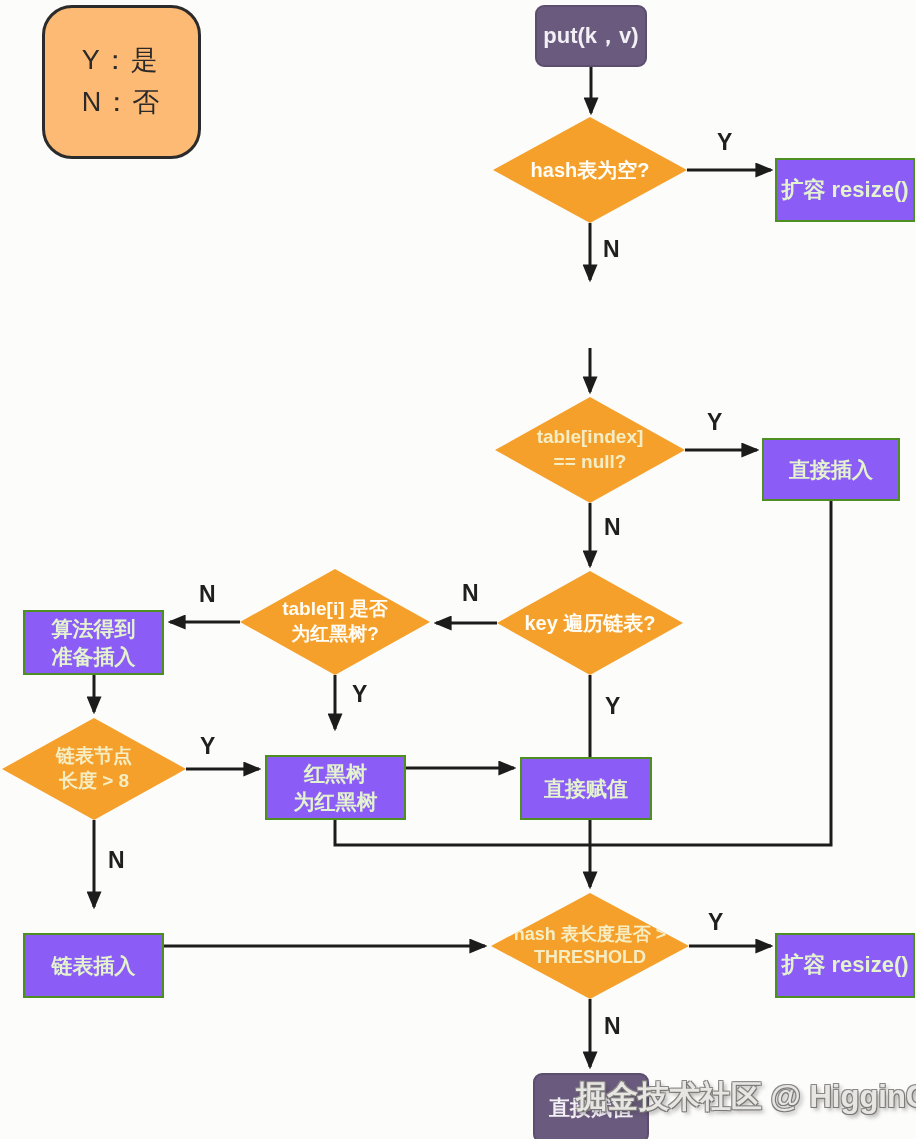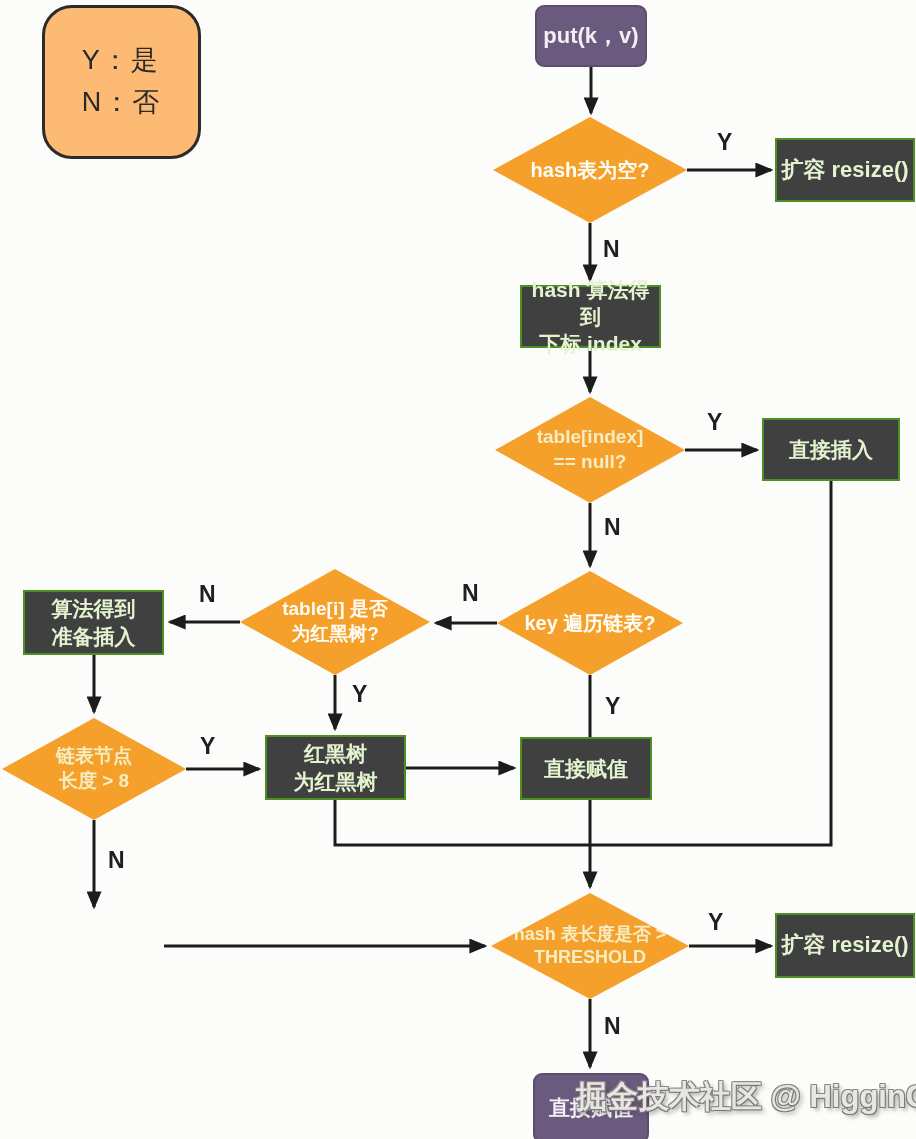"扩容 resize()" .rect-green { background: #404040 -> #8b5cf6; margin-top: none -> 20px }
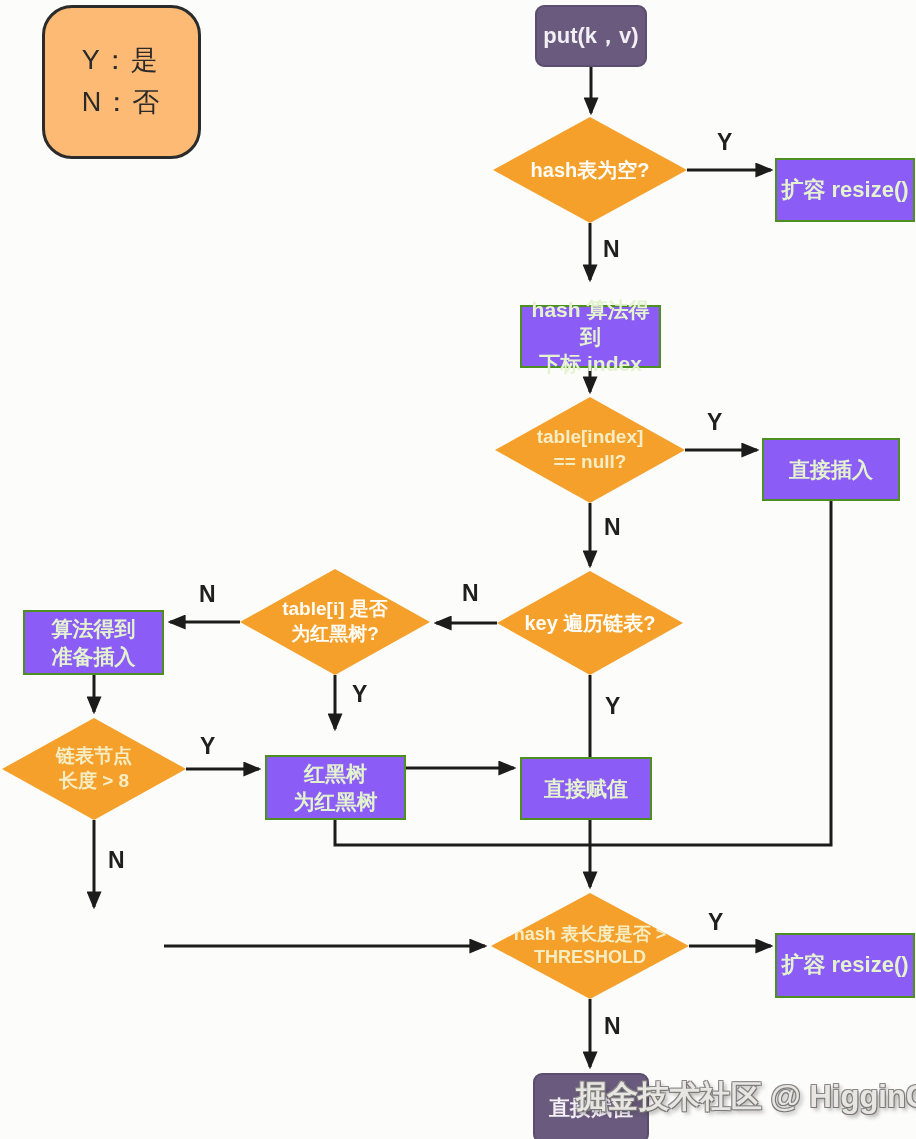"hash 算法得到" div.node { html: <div> <span>hash 算法得到 下标 index</span> </div> -> none }
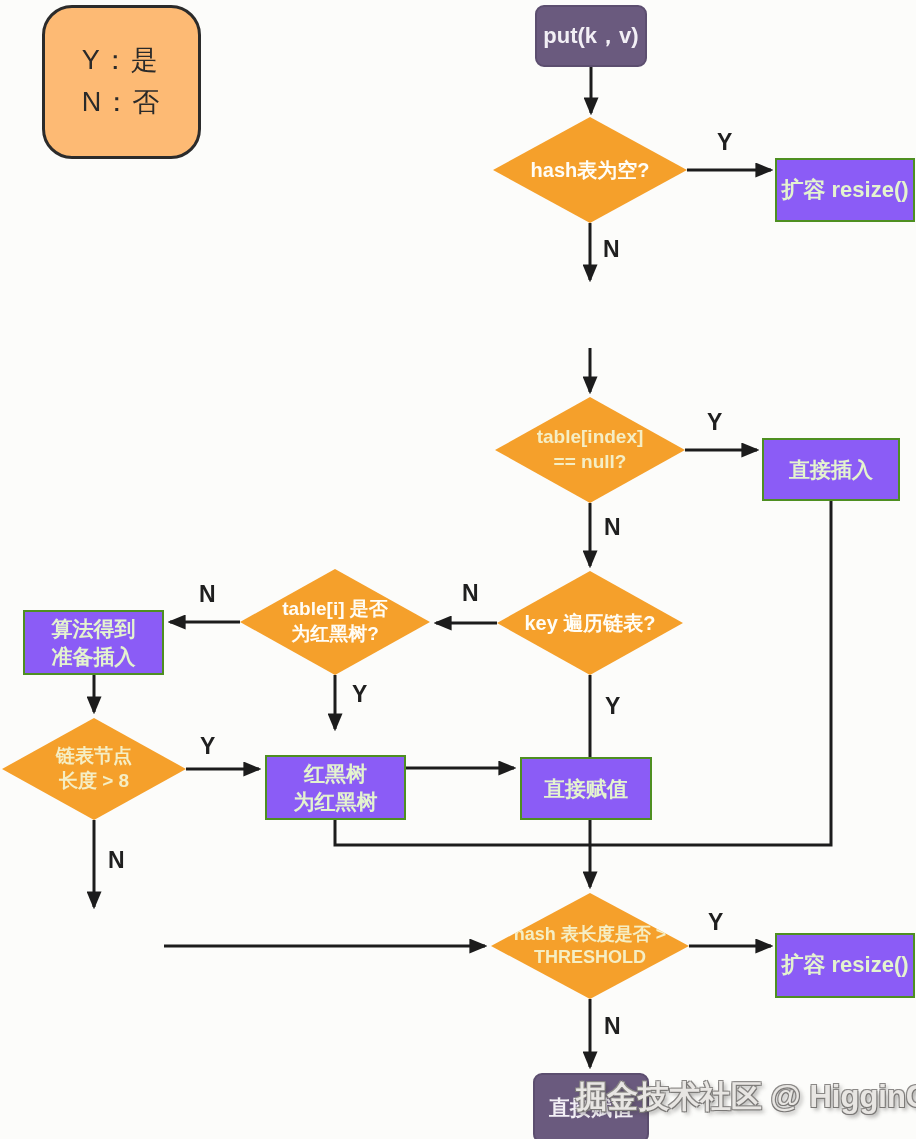"链表插入" div.node { html: none -> <div> <span>链表插入</span> </div> }
